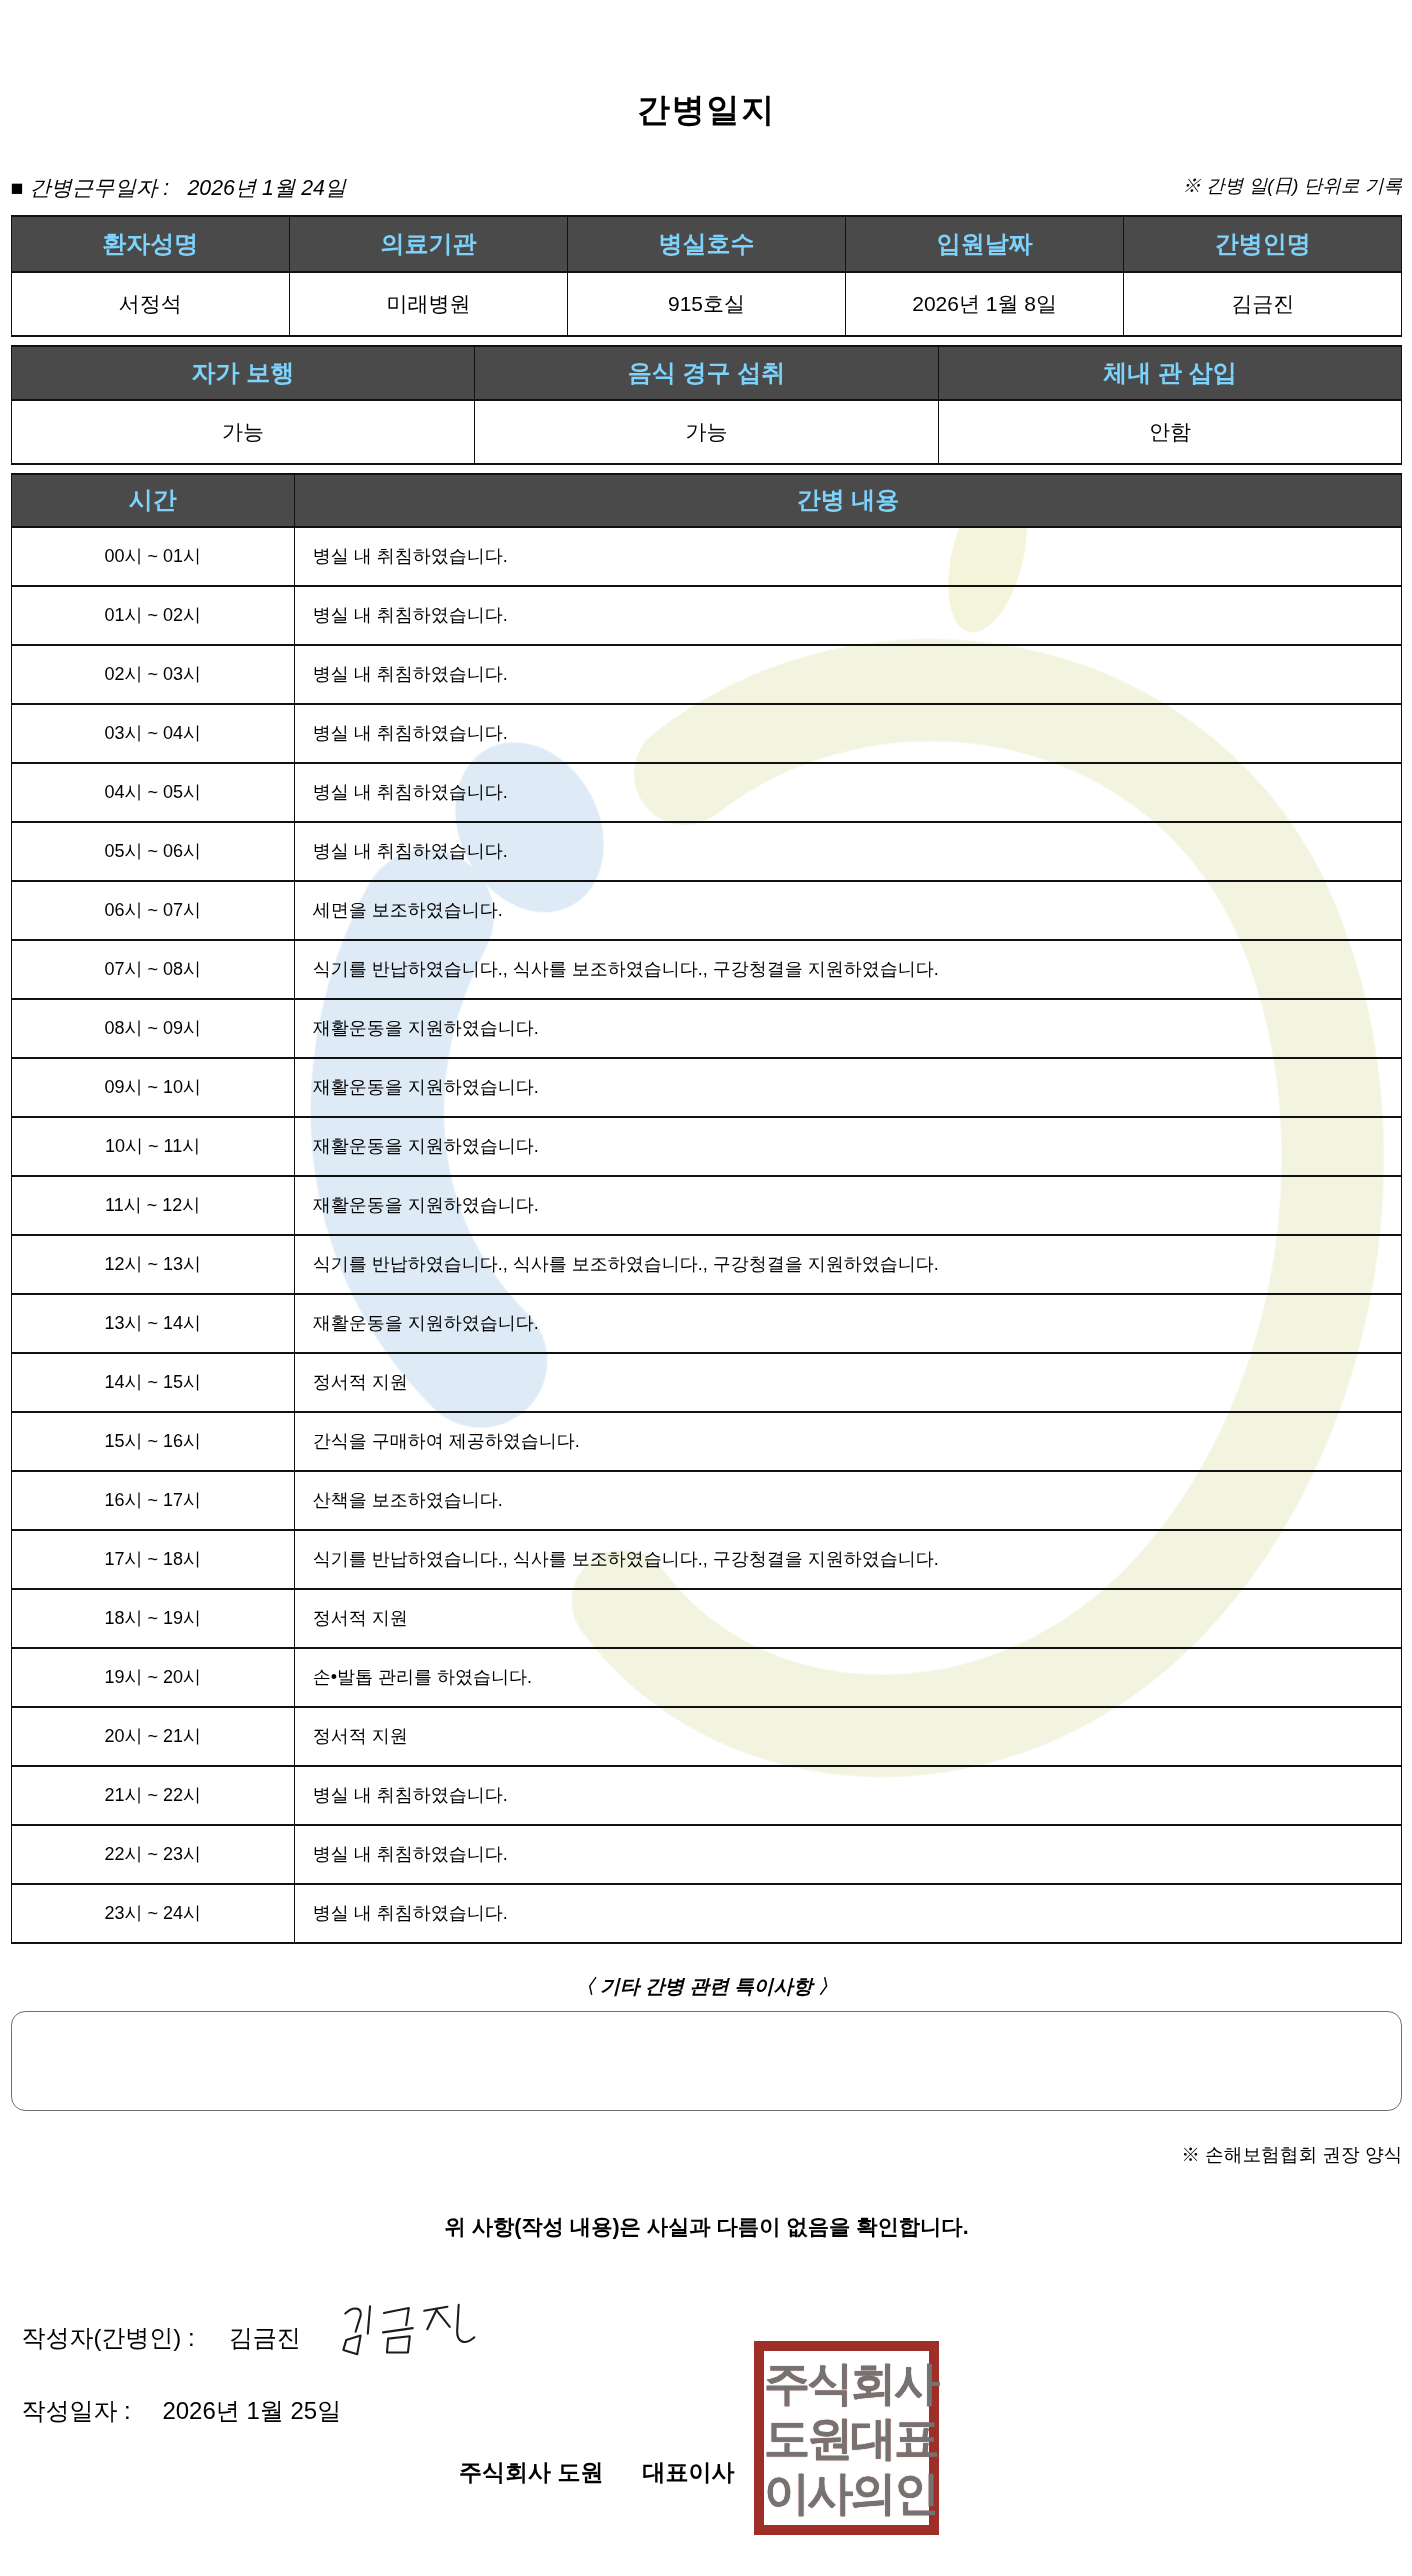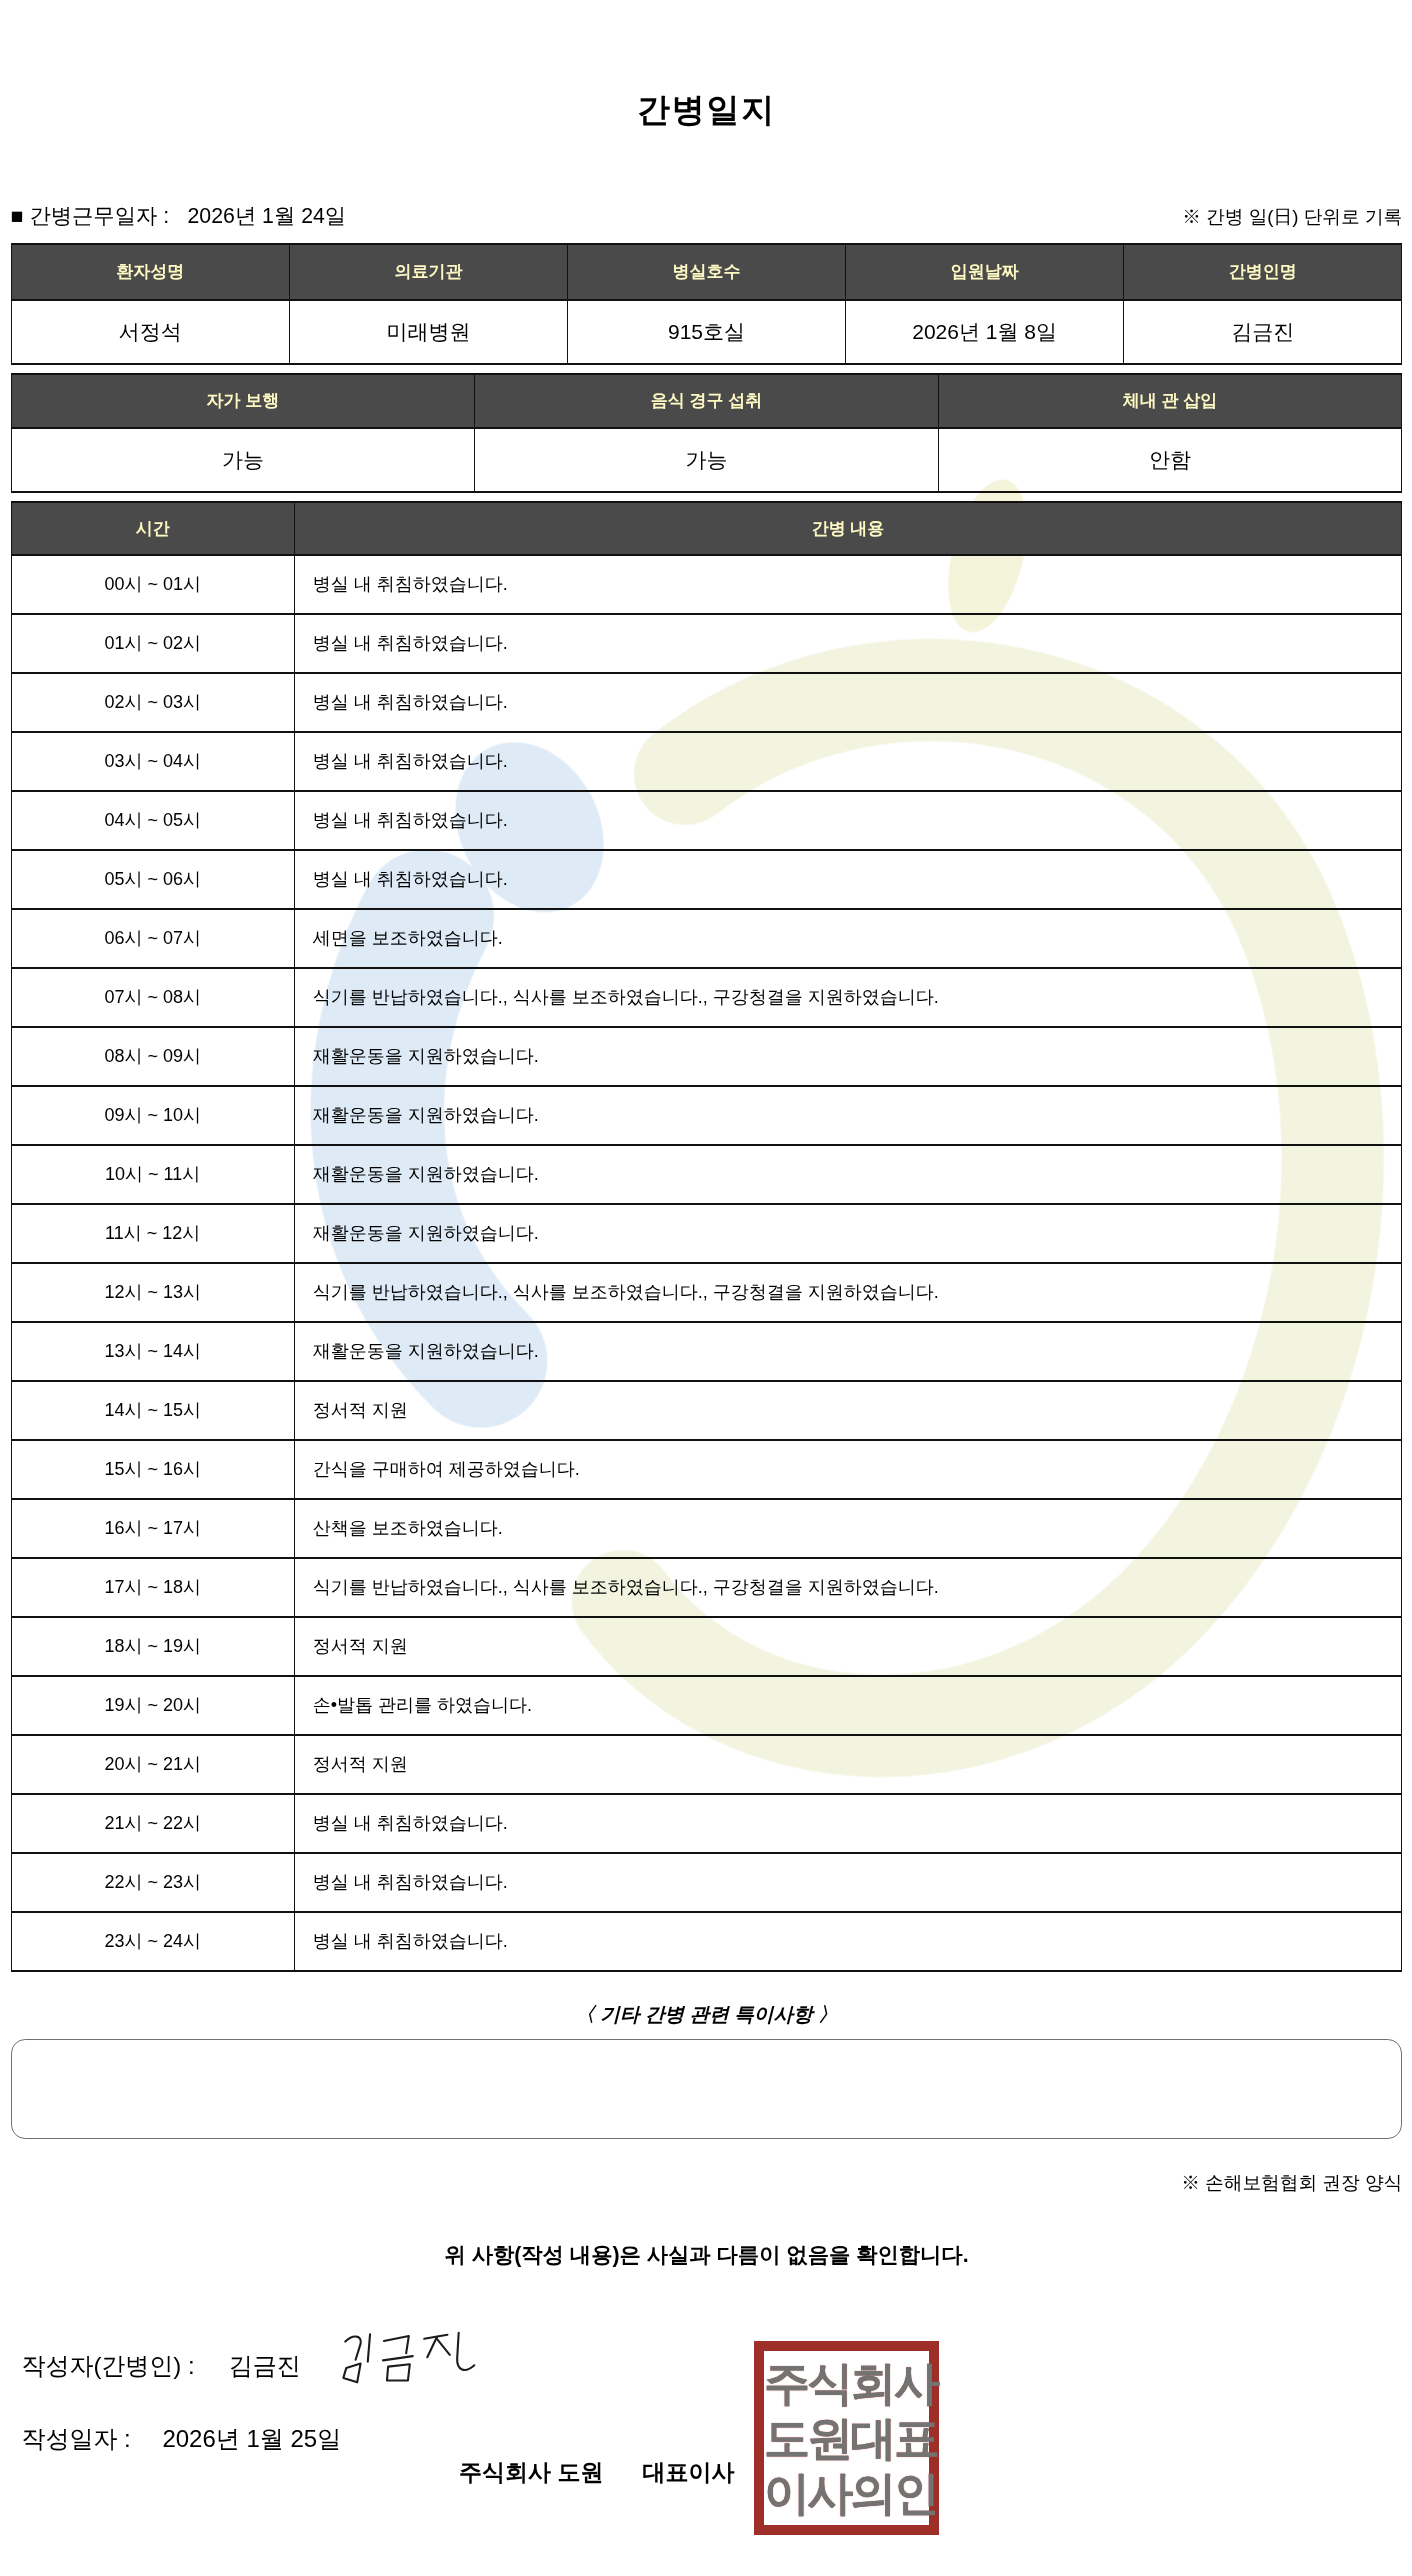"■ 간병근무일자 : 2026년 1월" .meta-row { align-items: flex-end -> none; font-style: none -> italic; margin-top: 68px -> 40px }
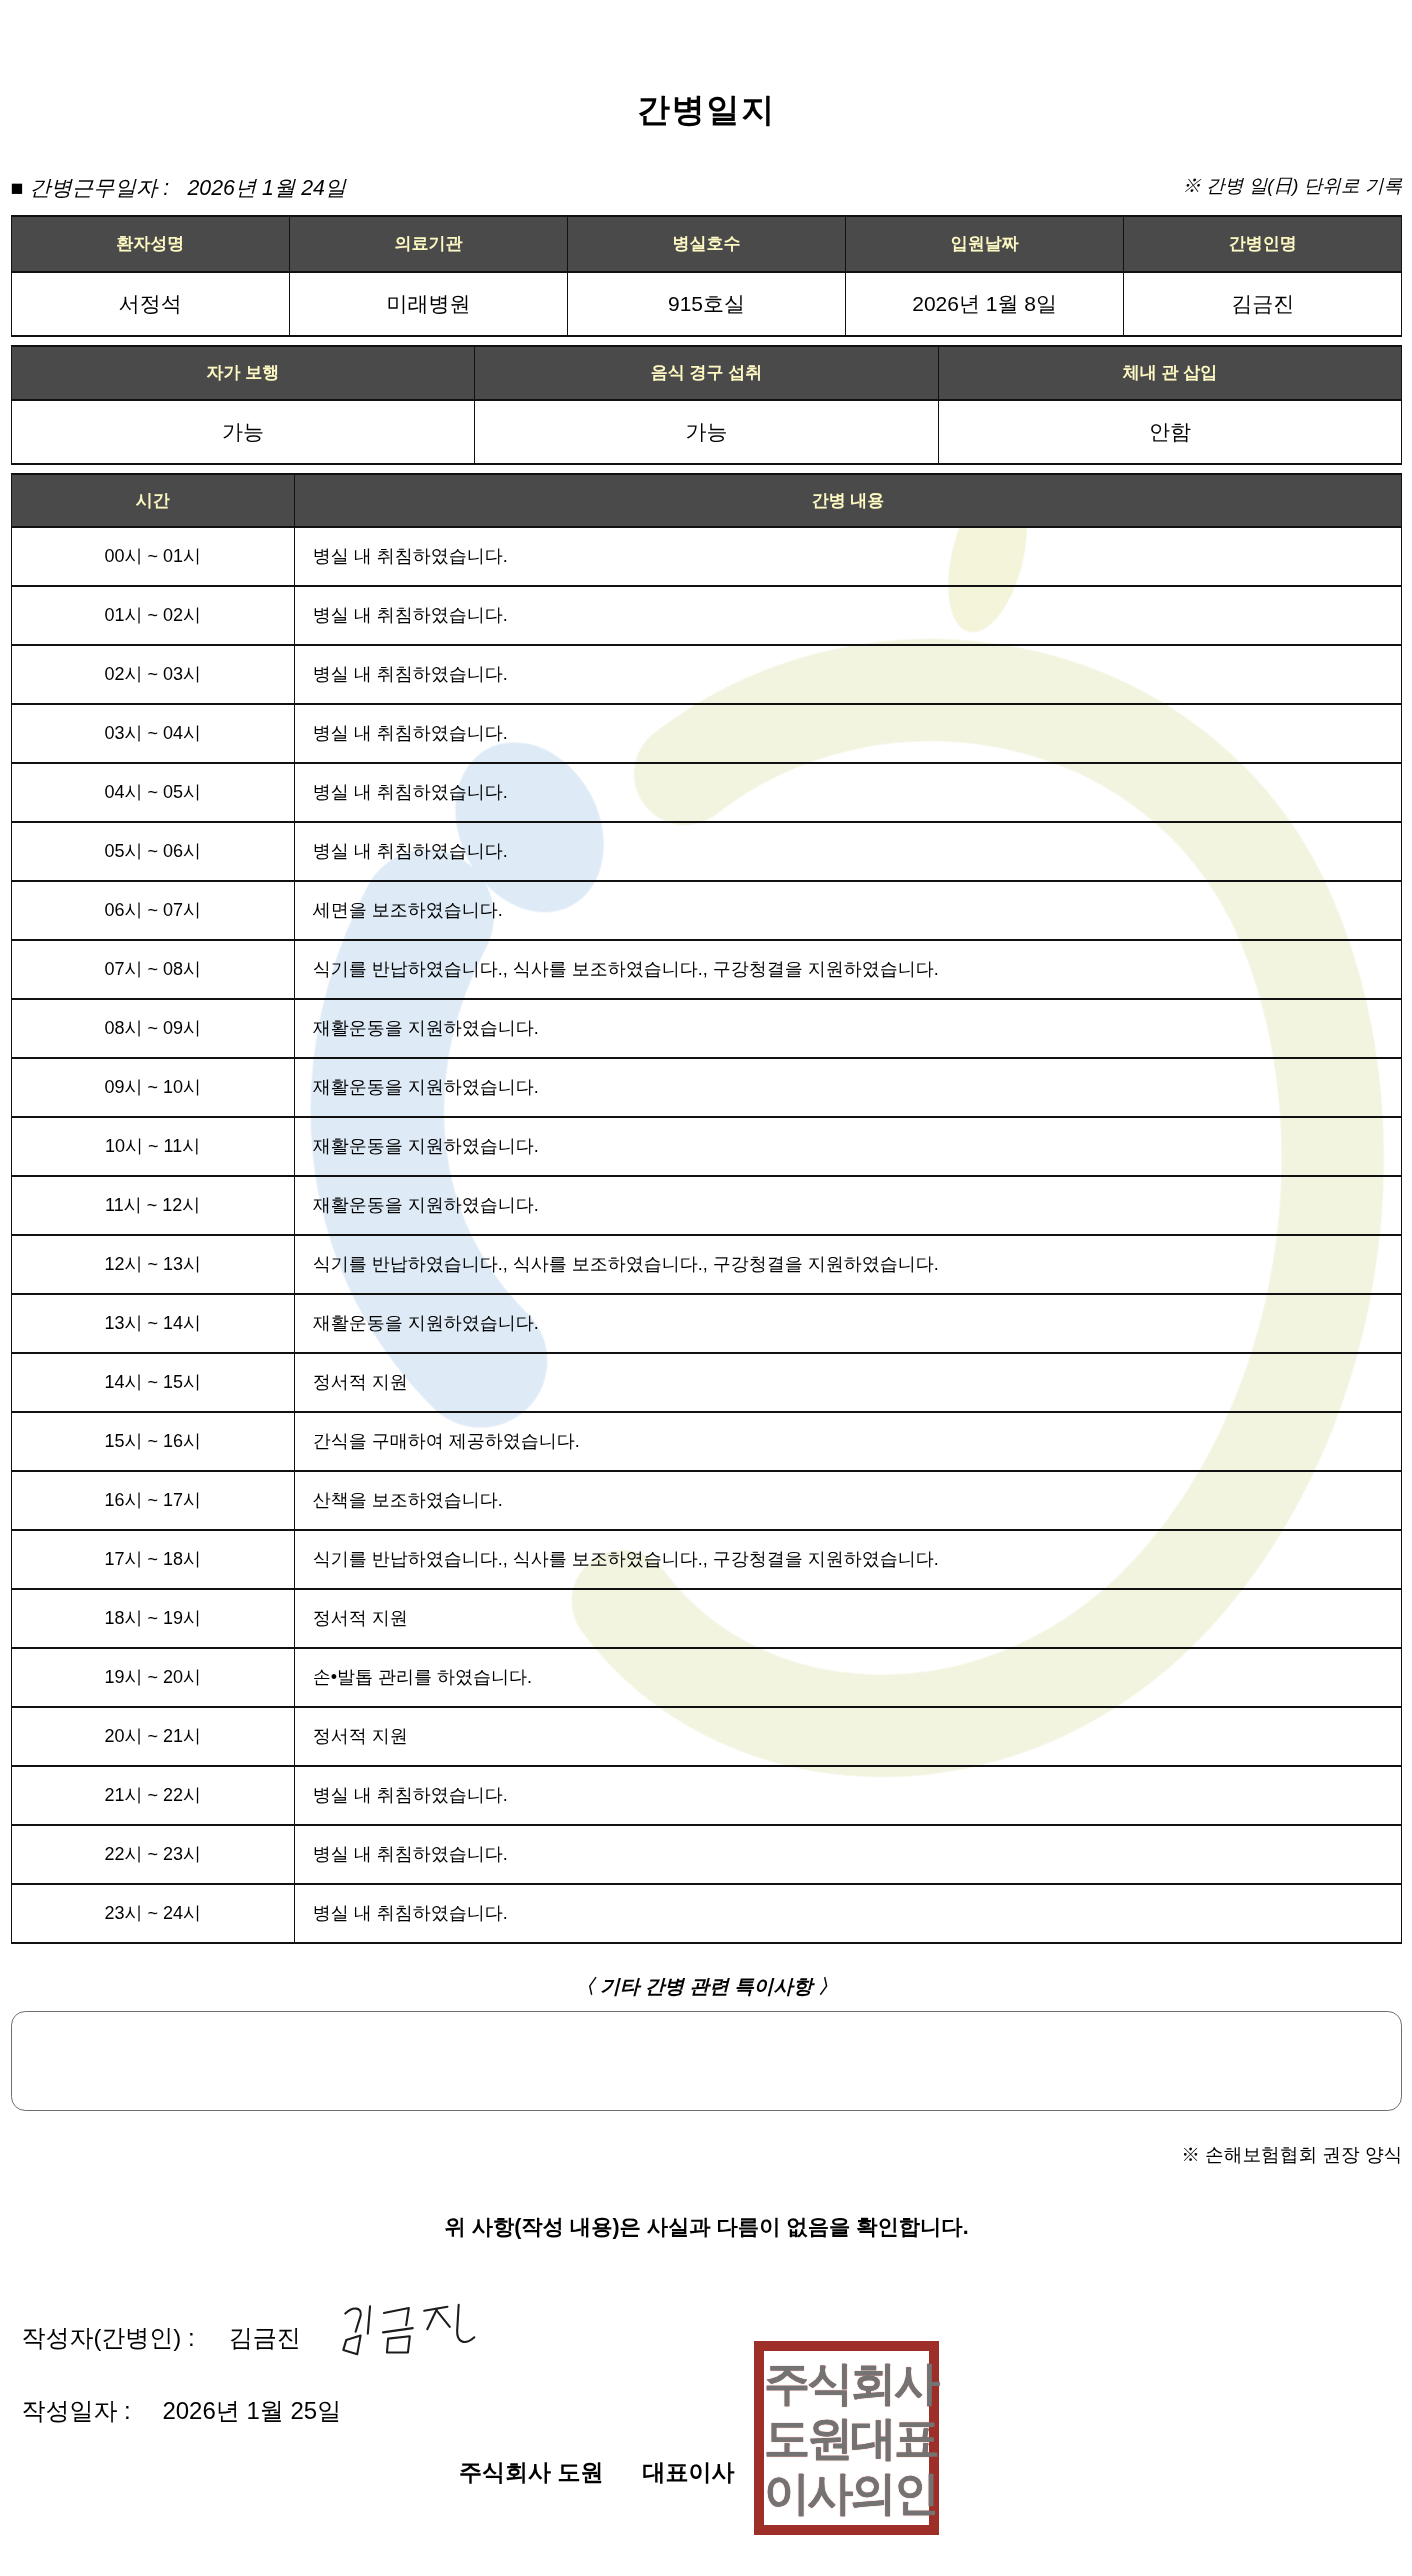"환자성명" th { color: #fef9c3 -> #7dd3fc; font-size: 17px -> 24px }
